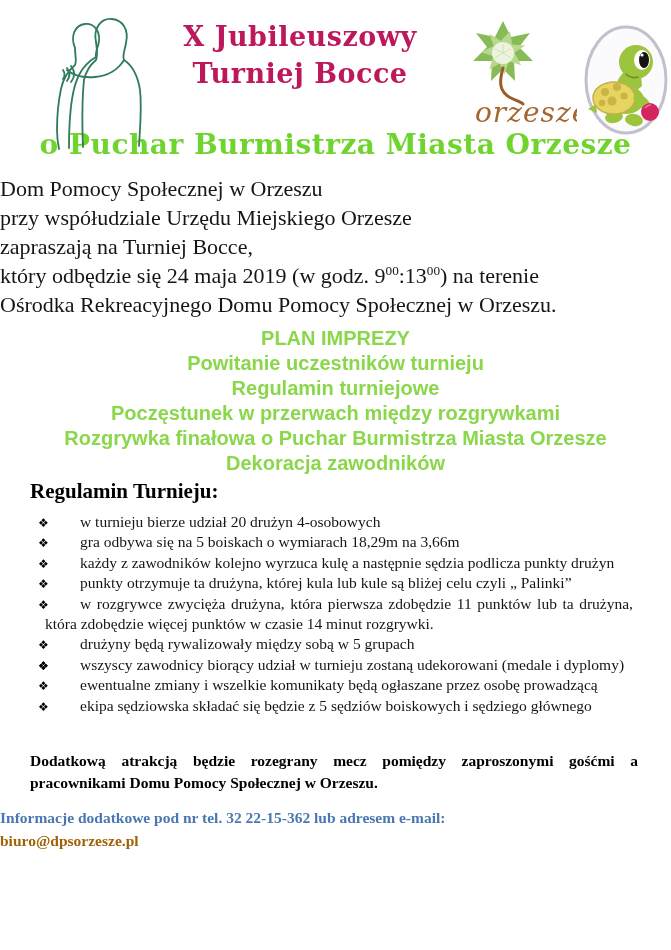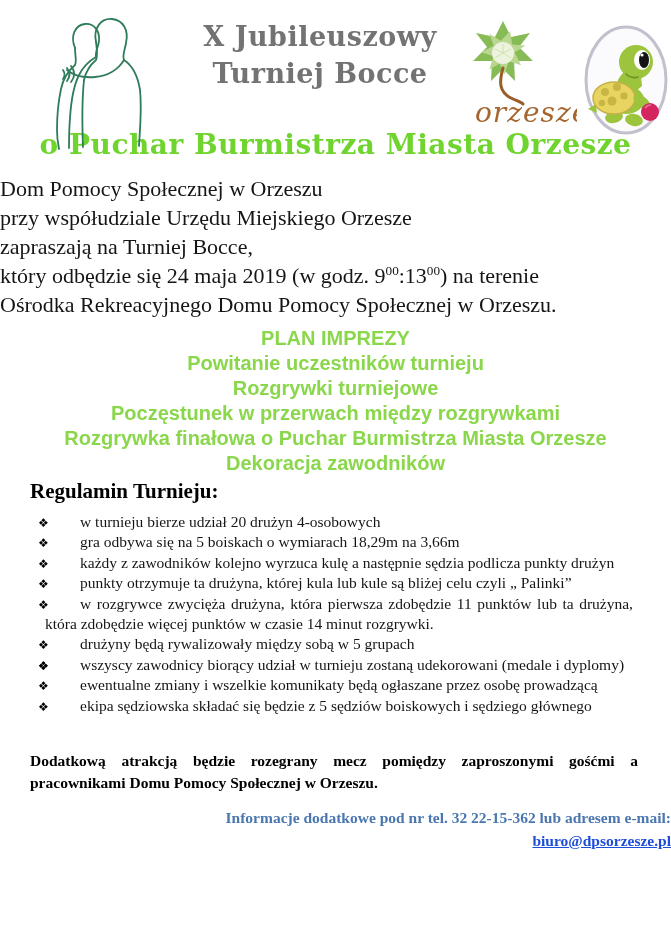"X Jubileuszowy" .title-block { color: #737373 -> #be185d; left: 152px -> 132px }
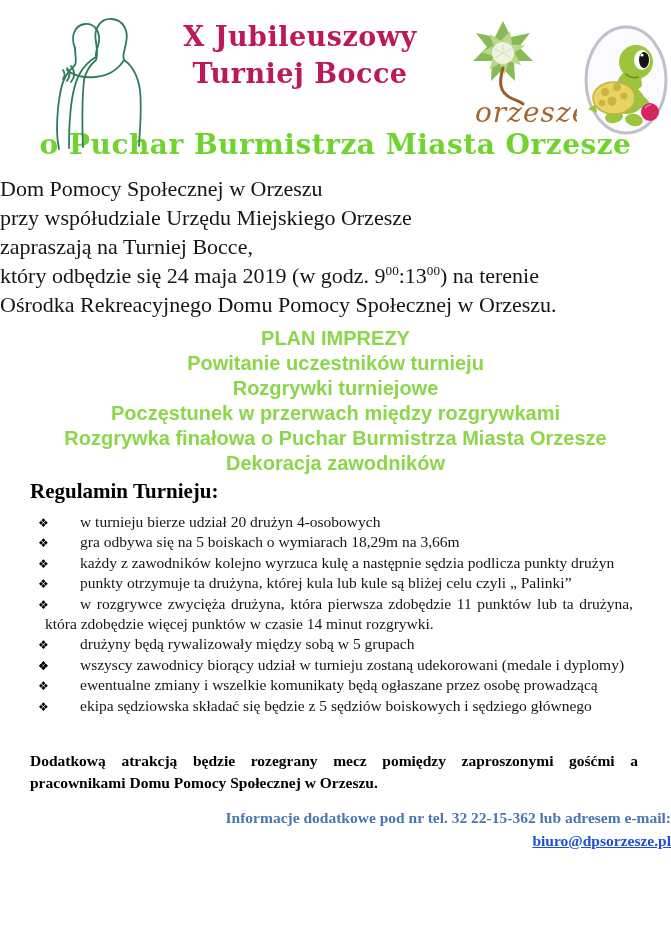"Rozgrywki turniejowe" div { text: Rozgrywki -> Regulamin }
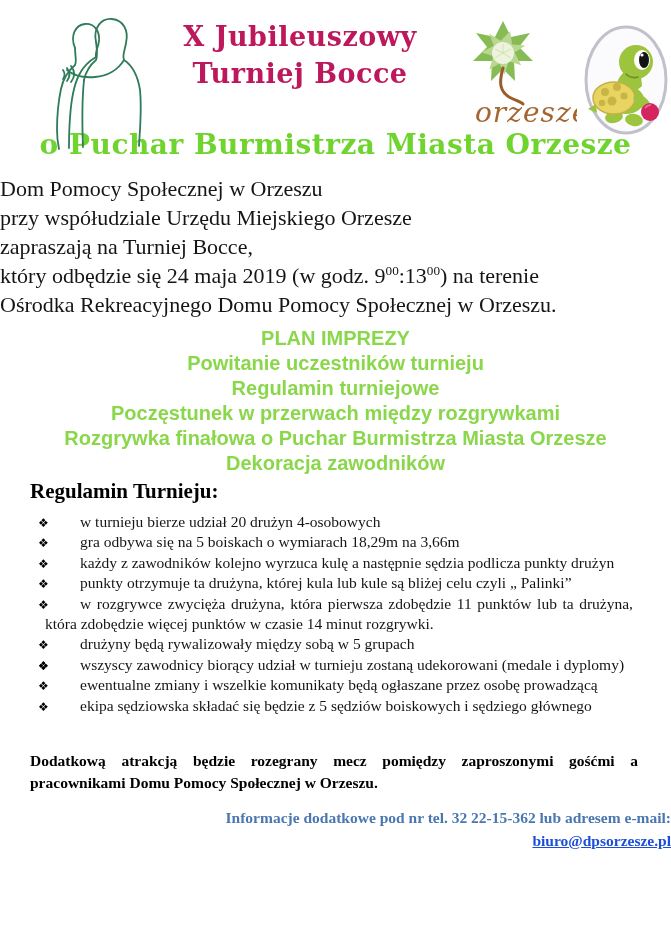"Informacje dodatkowe pod nr tel." .footer { text-align: right -> left }
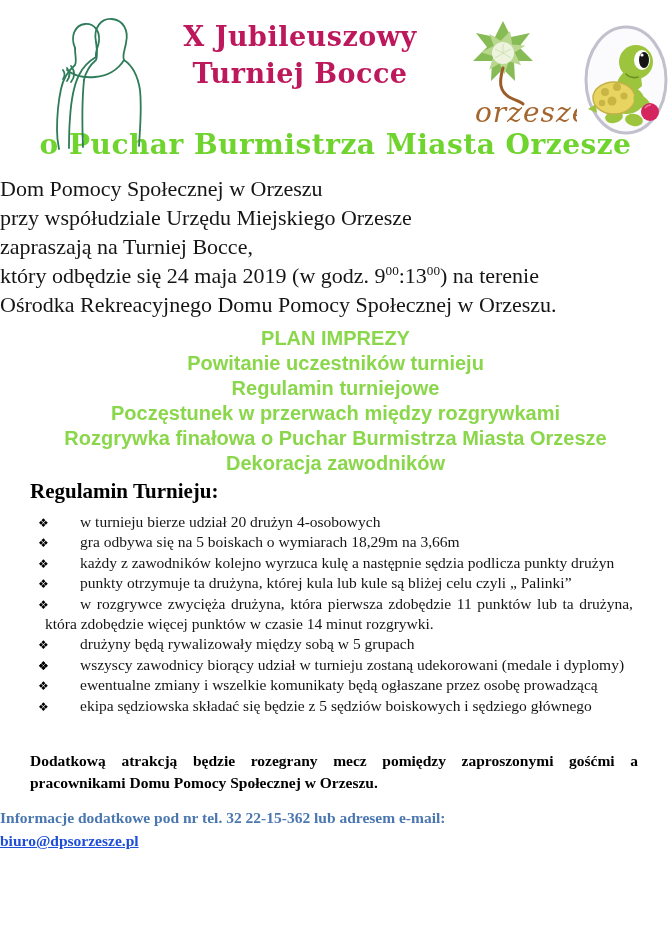"biuro@dpsorzesze.pl" .footer a { color: #1d4ed8 -> #a16207; text-decoration: underline -> none }
